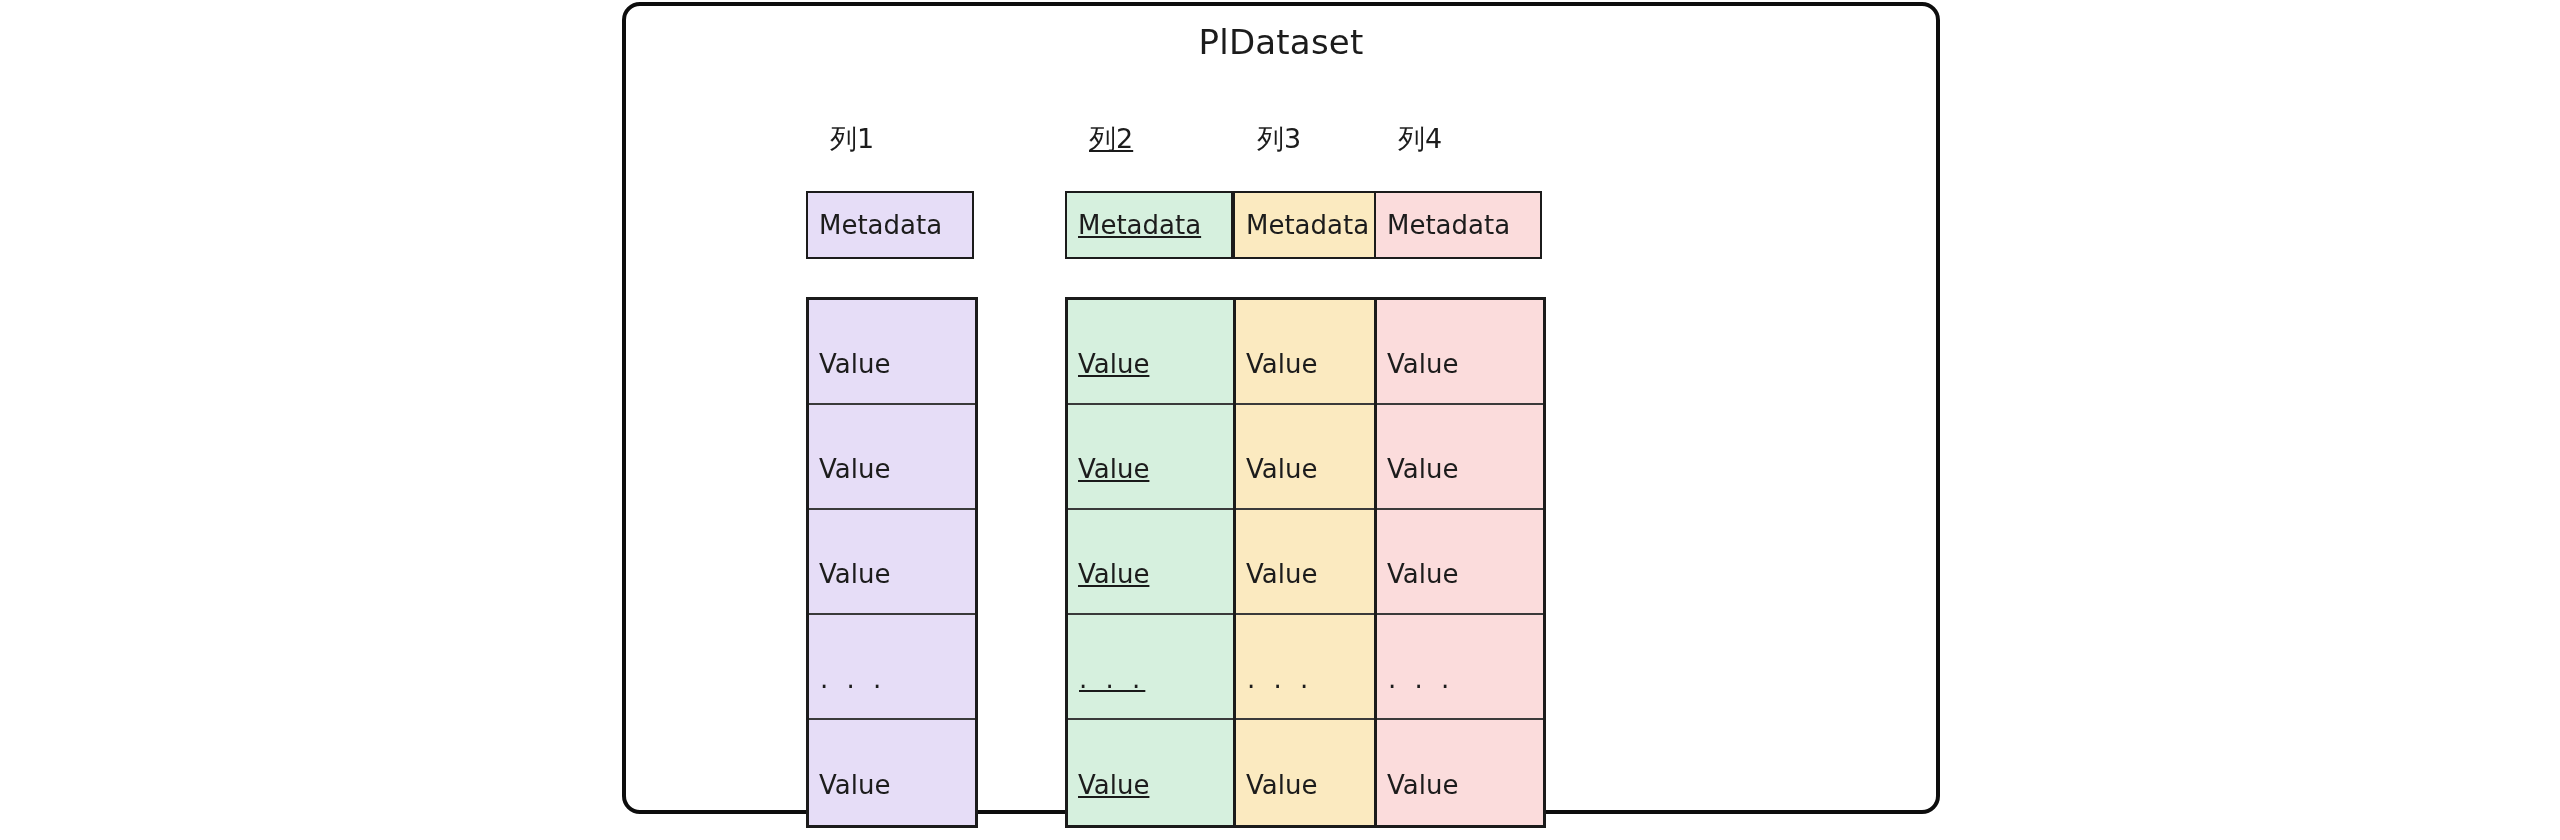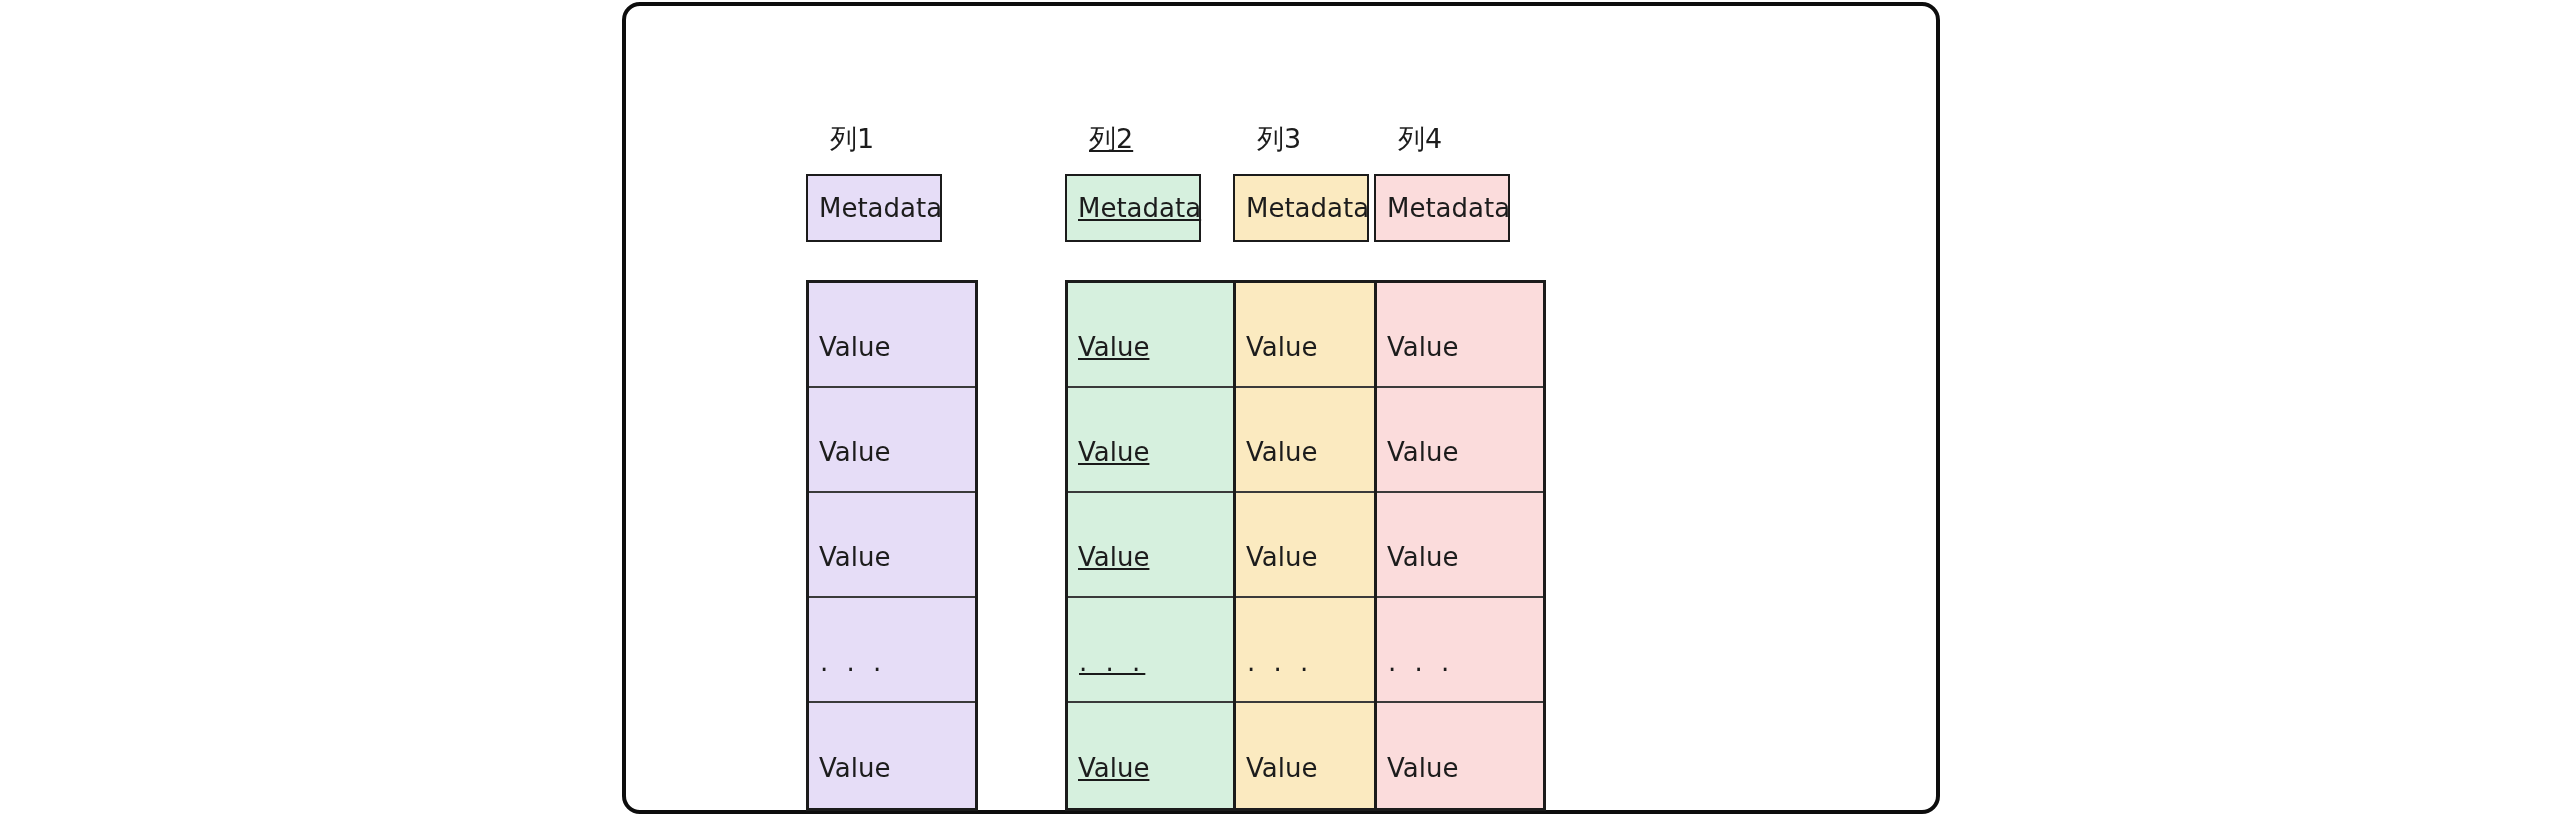"PlDataset" div { html: none -> <div>PlDataset</div> }
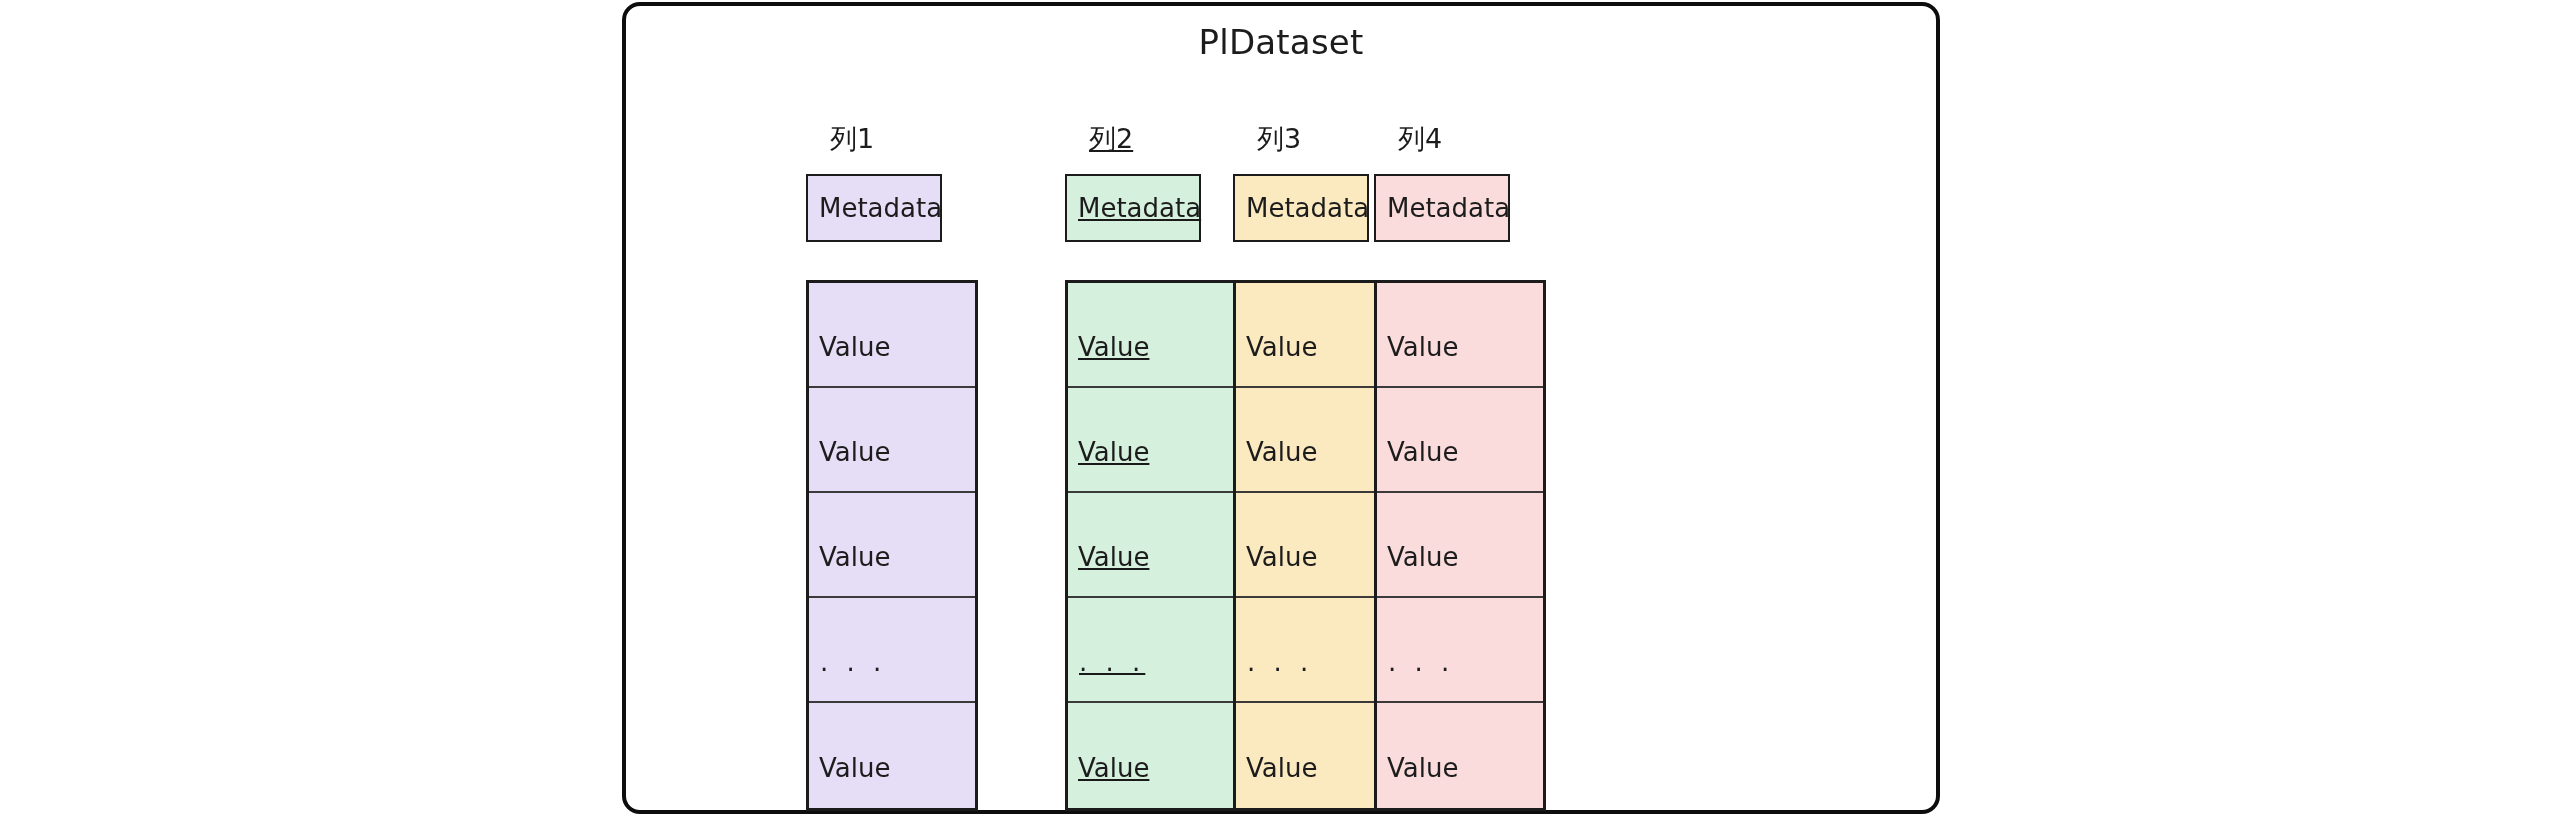"Metadata" .meta-box { margin-top: 10px -> 27px; width: 136px -> 168px }
